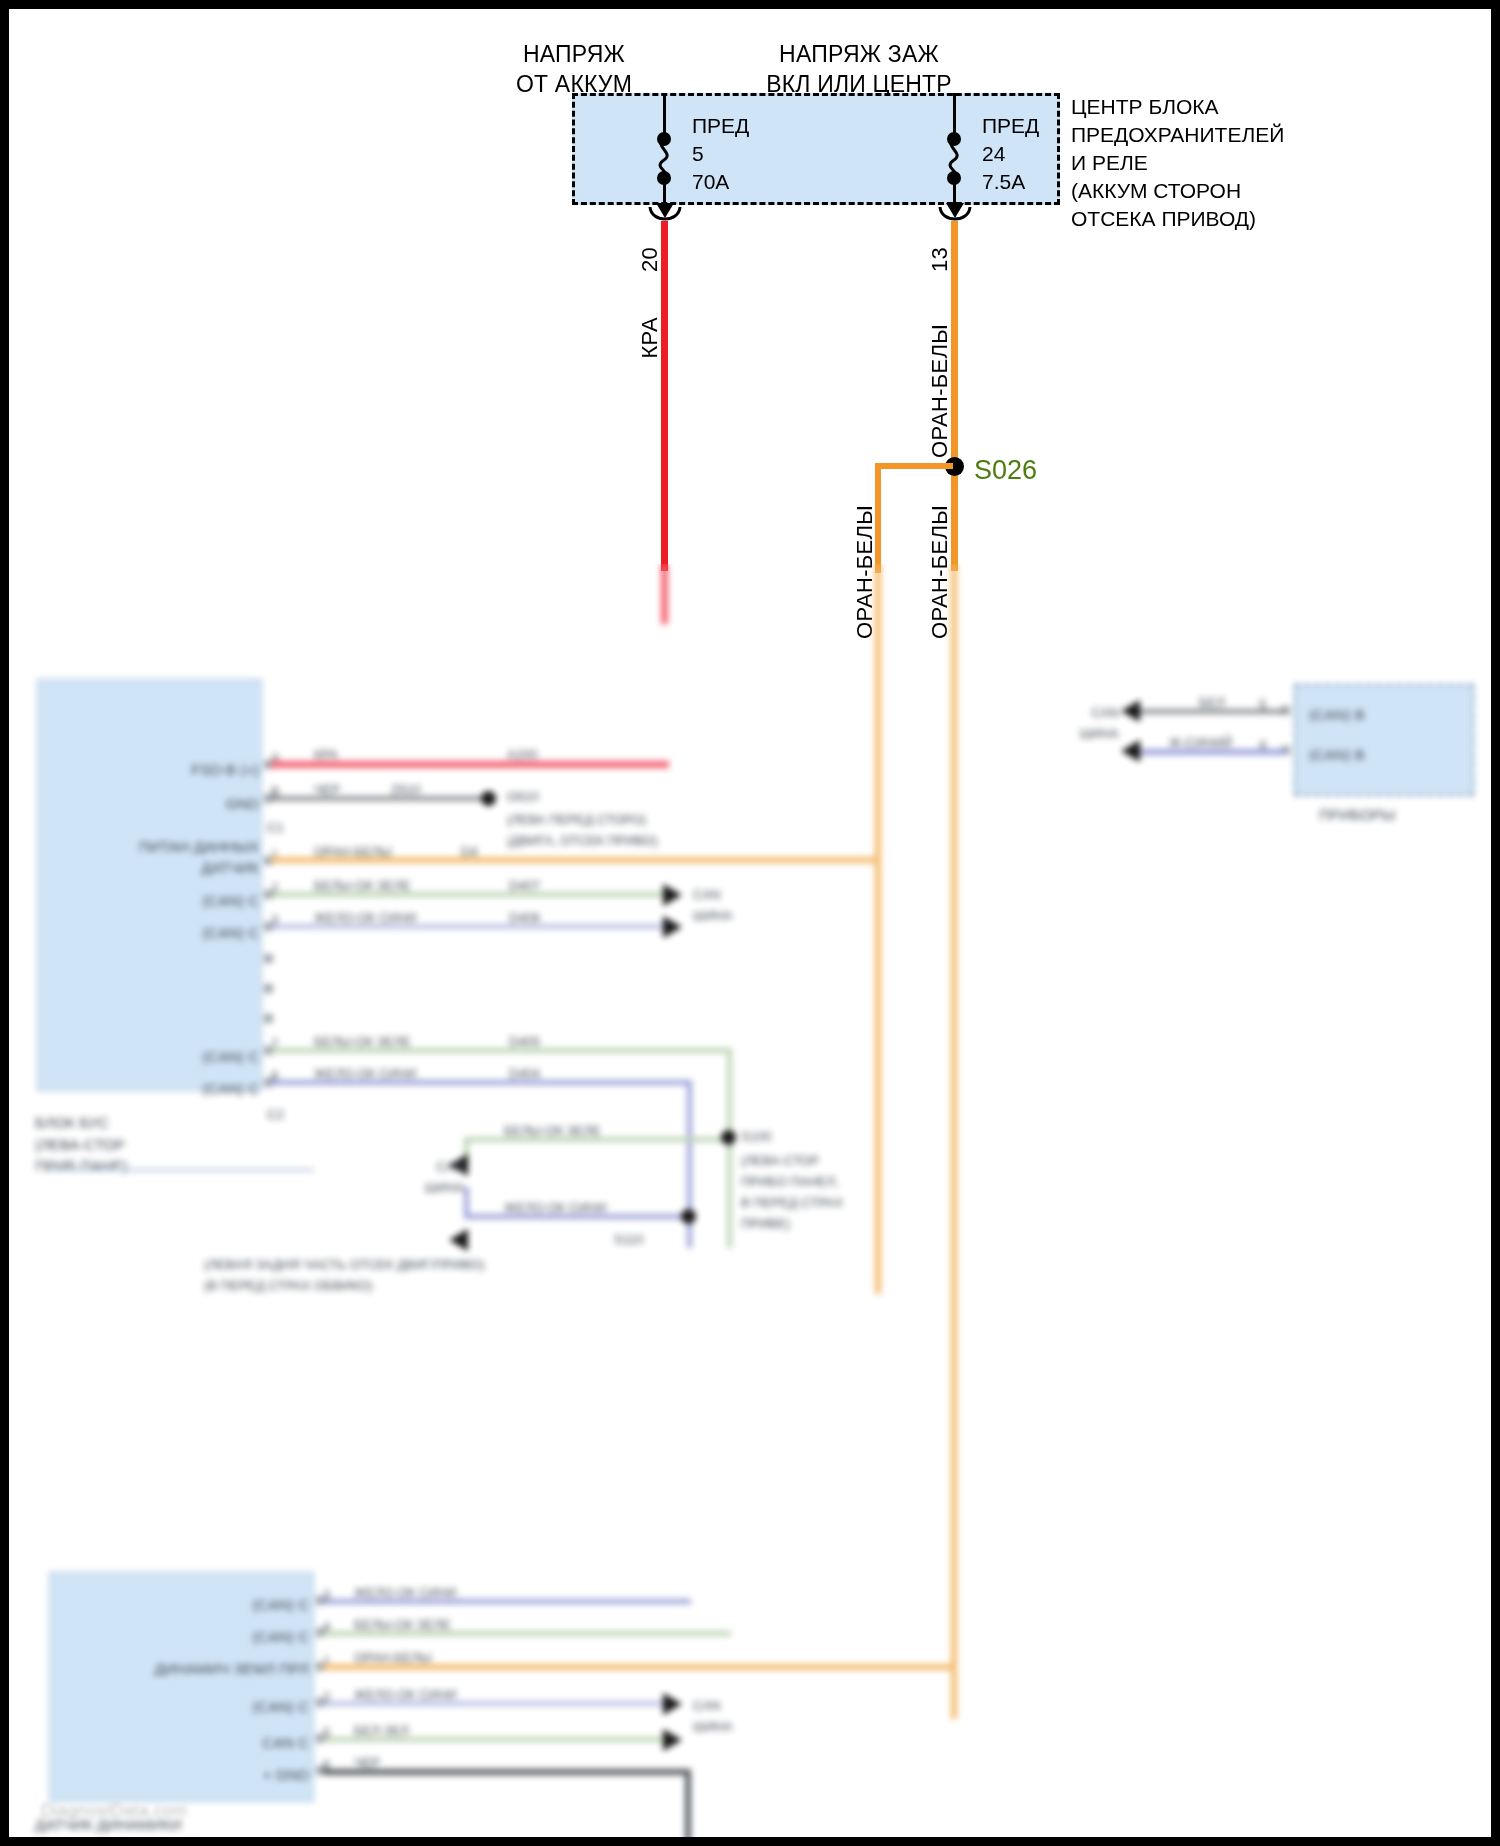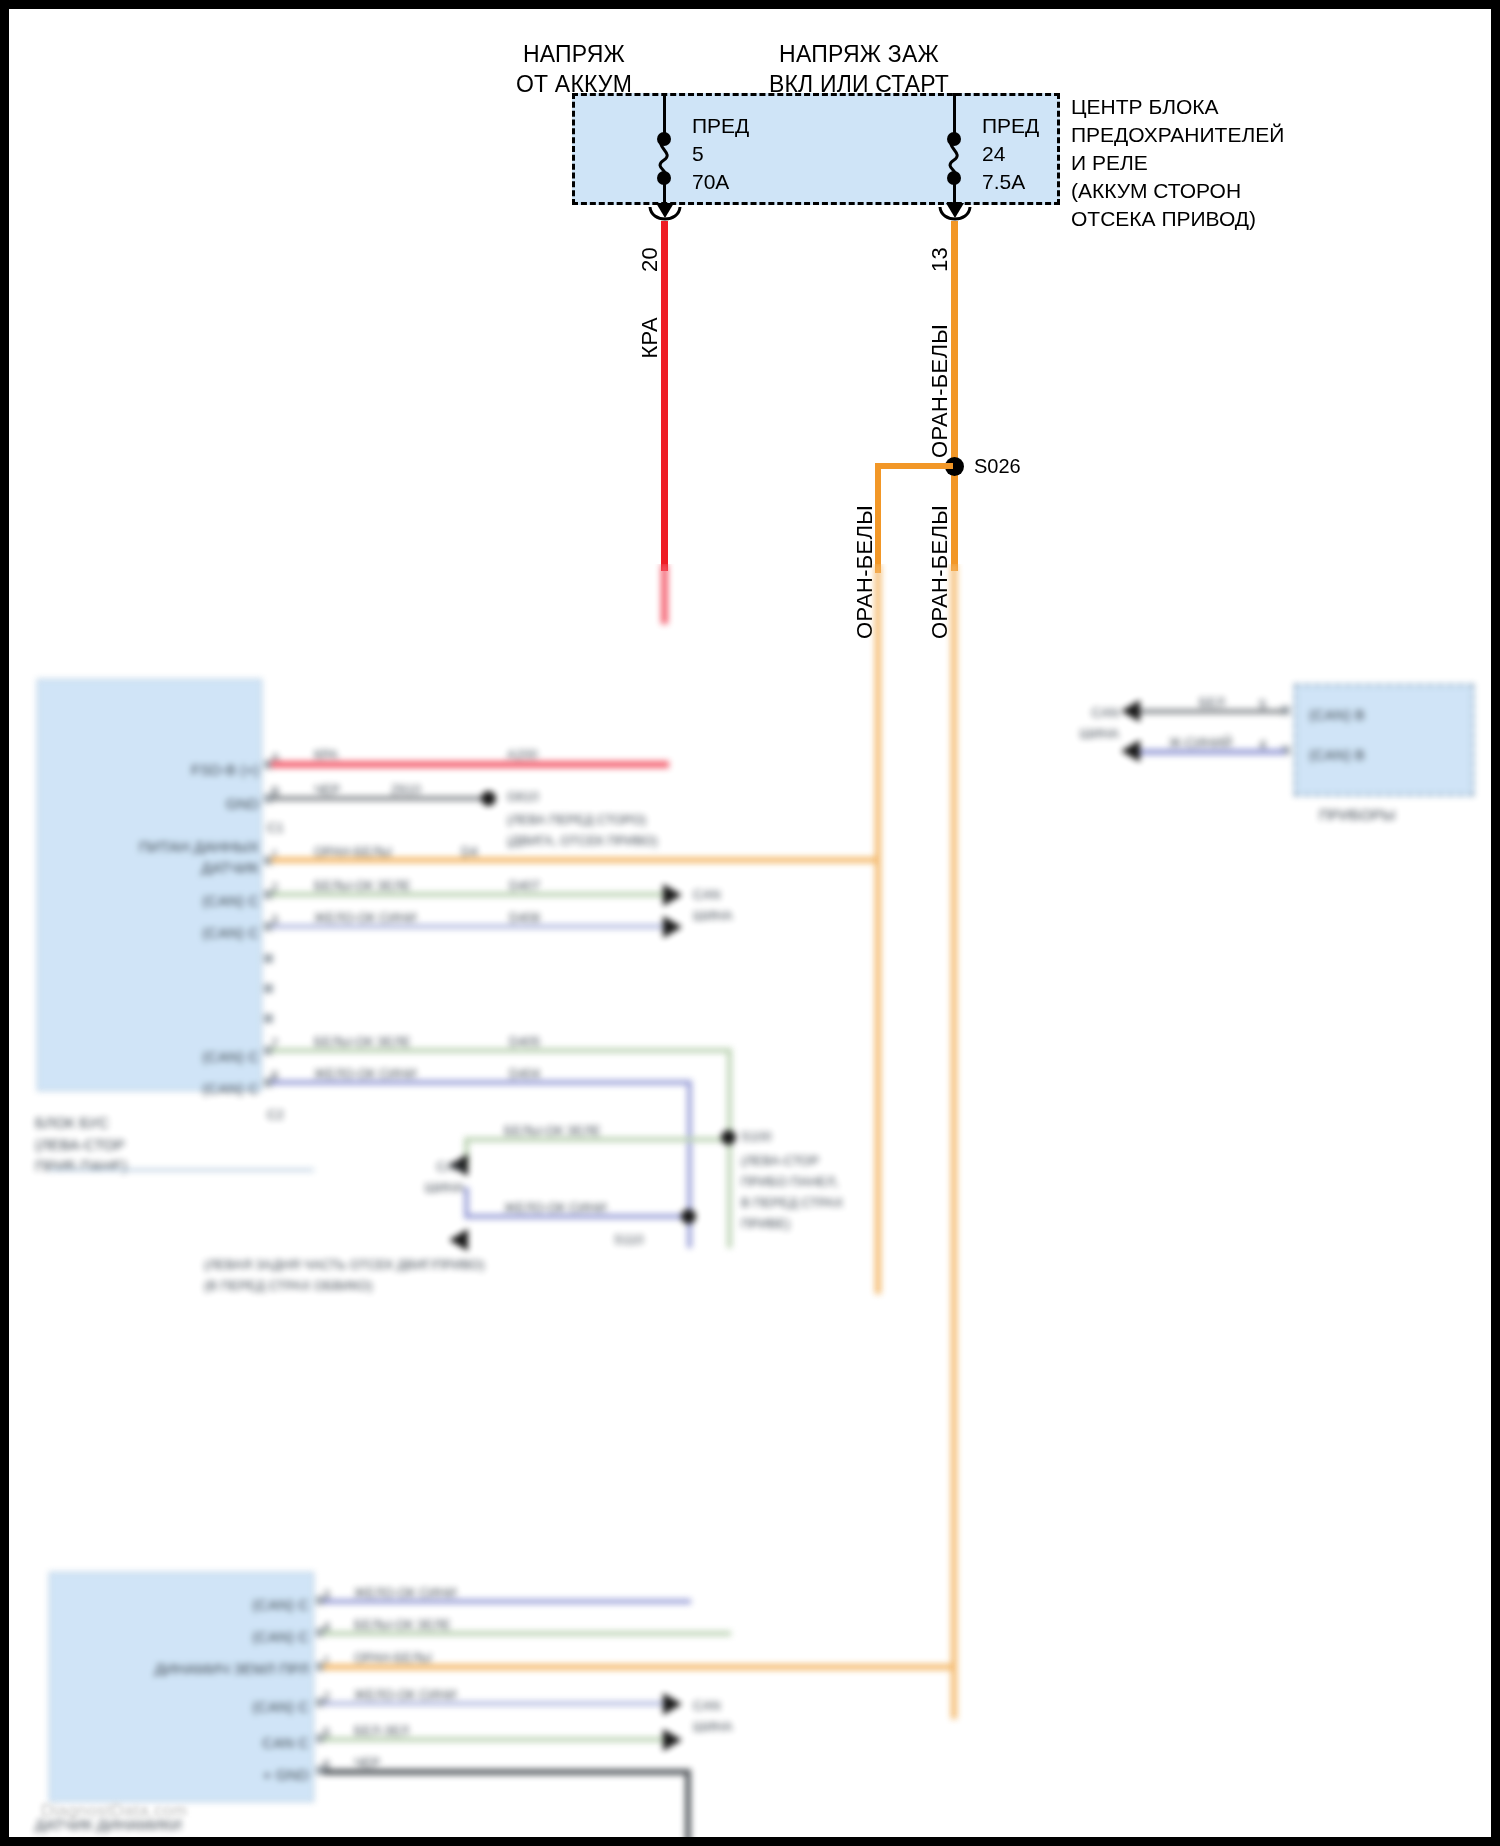"НАПРЯЖ ЗАЖ" div.abs { text: СТАРТ -> ЦЕНТР }
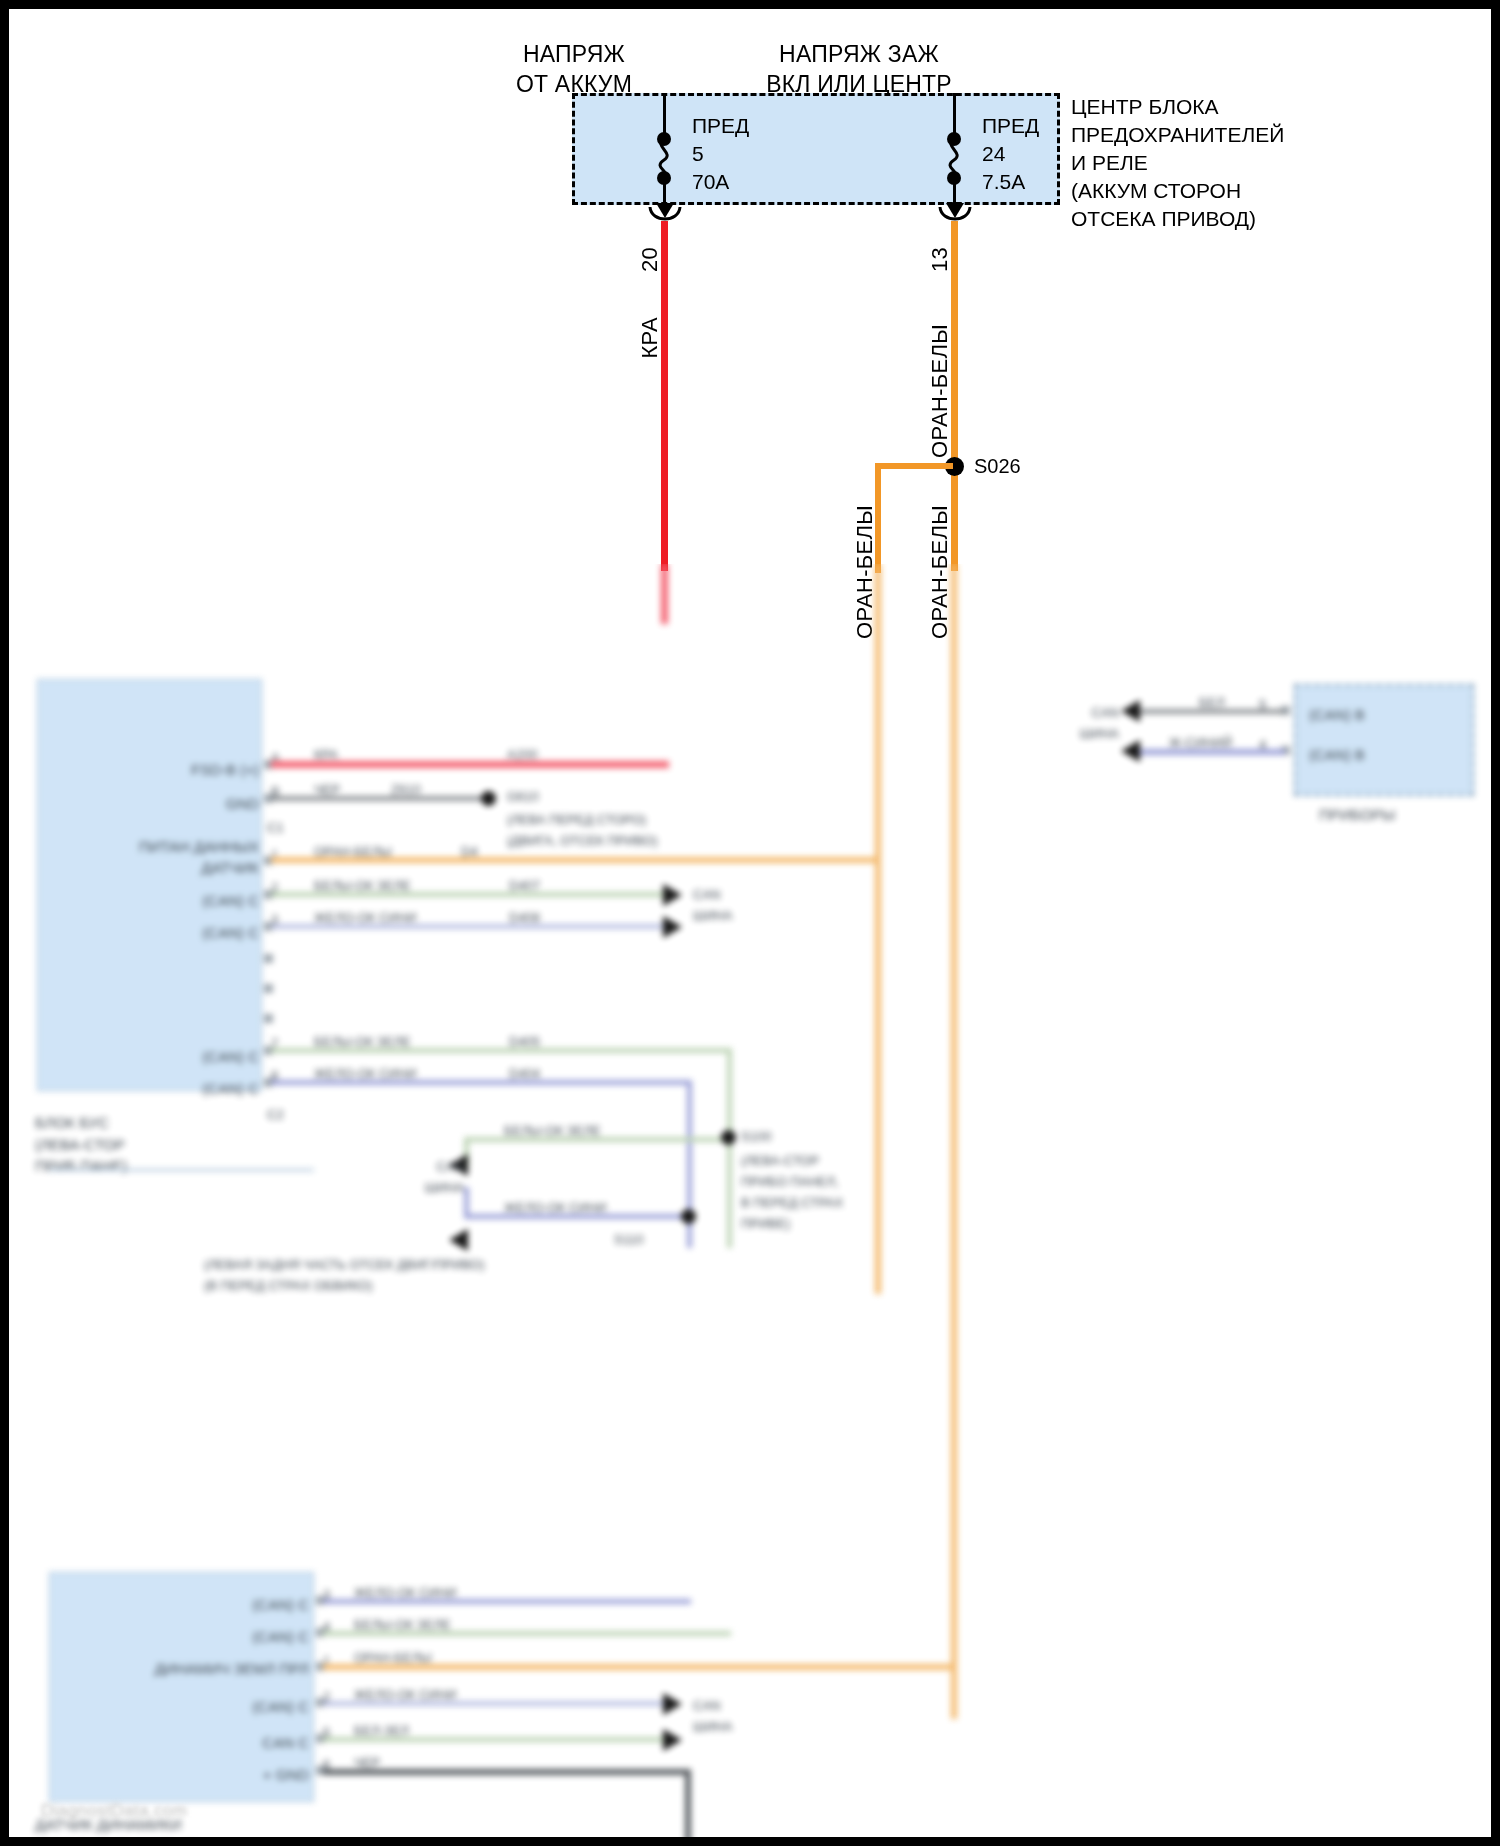"S026" .splice-label { color: #000000 -> #4d7c0f; font-size: 20px -> 27px }
